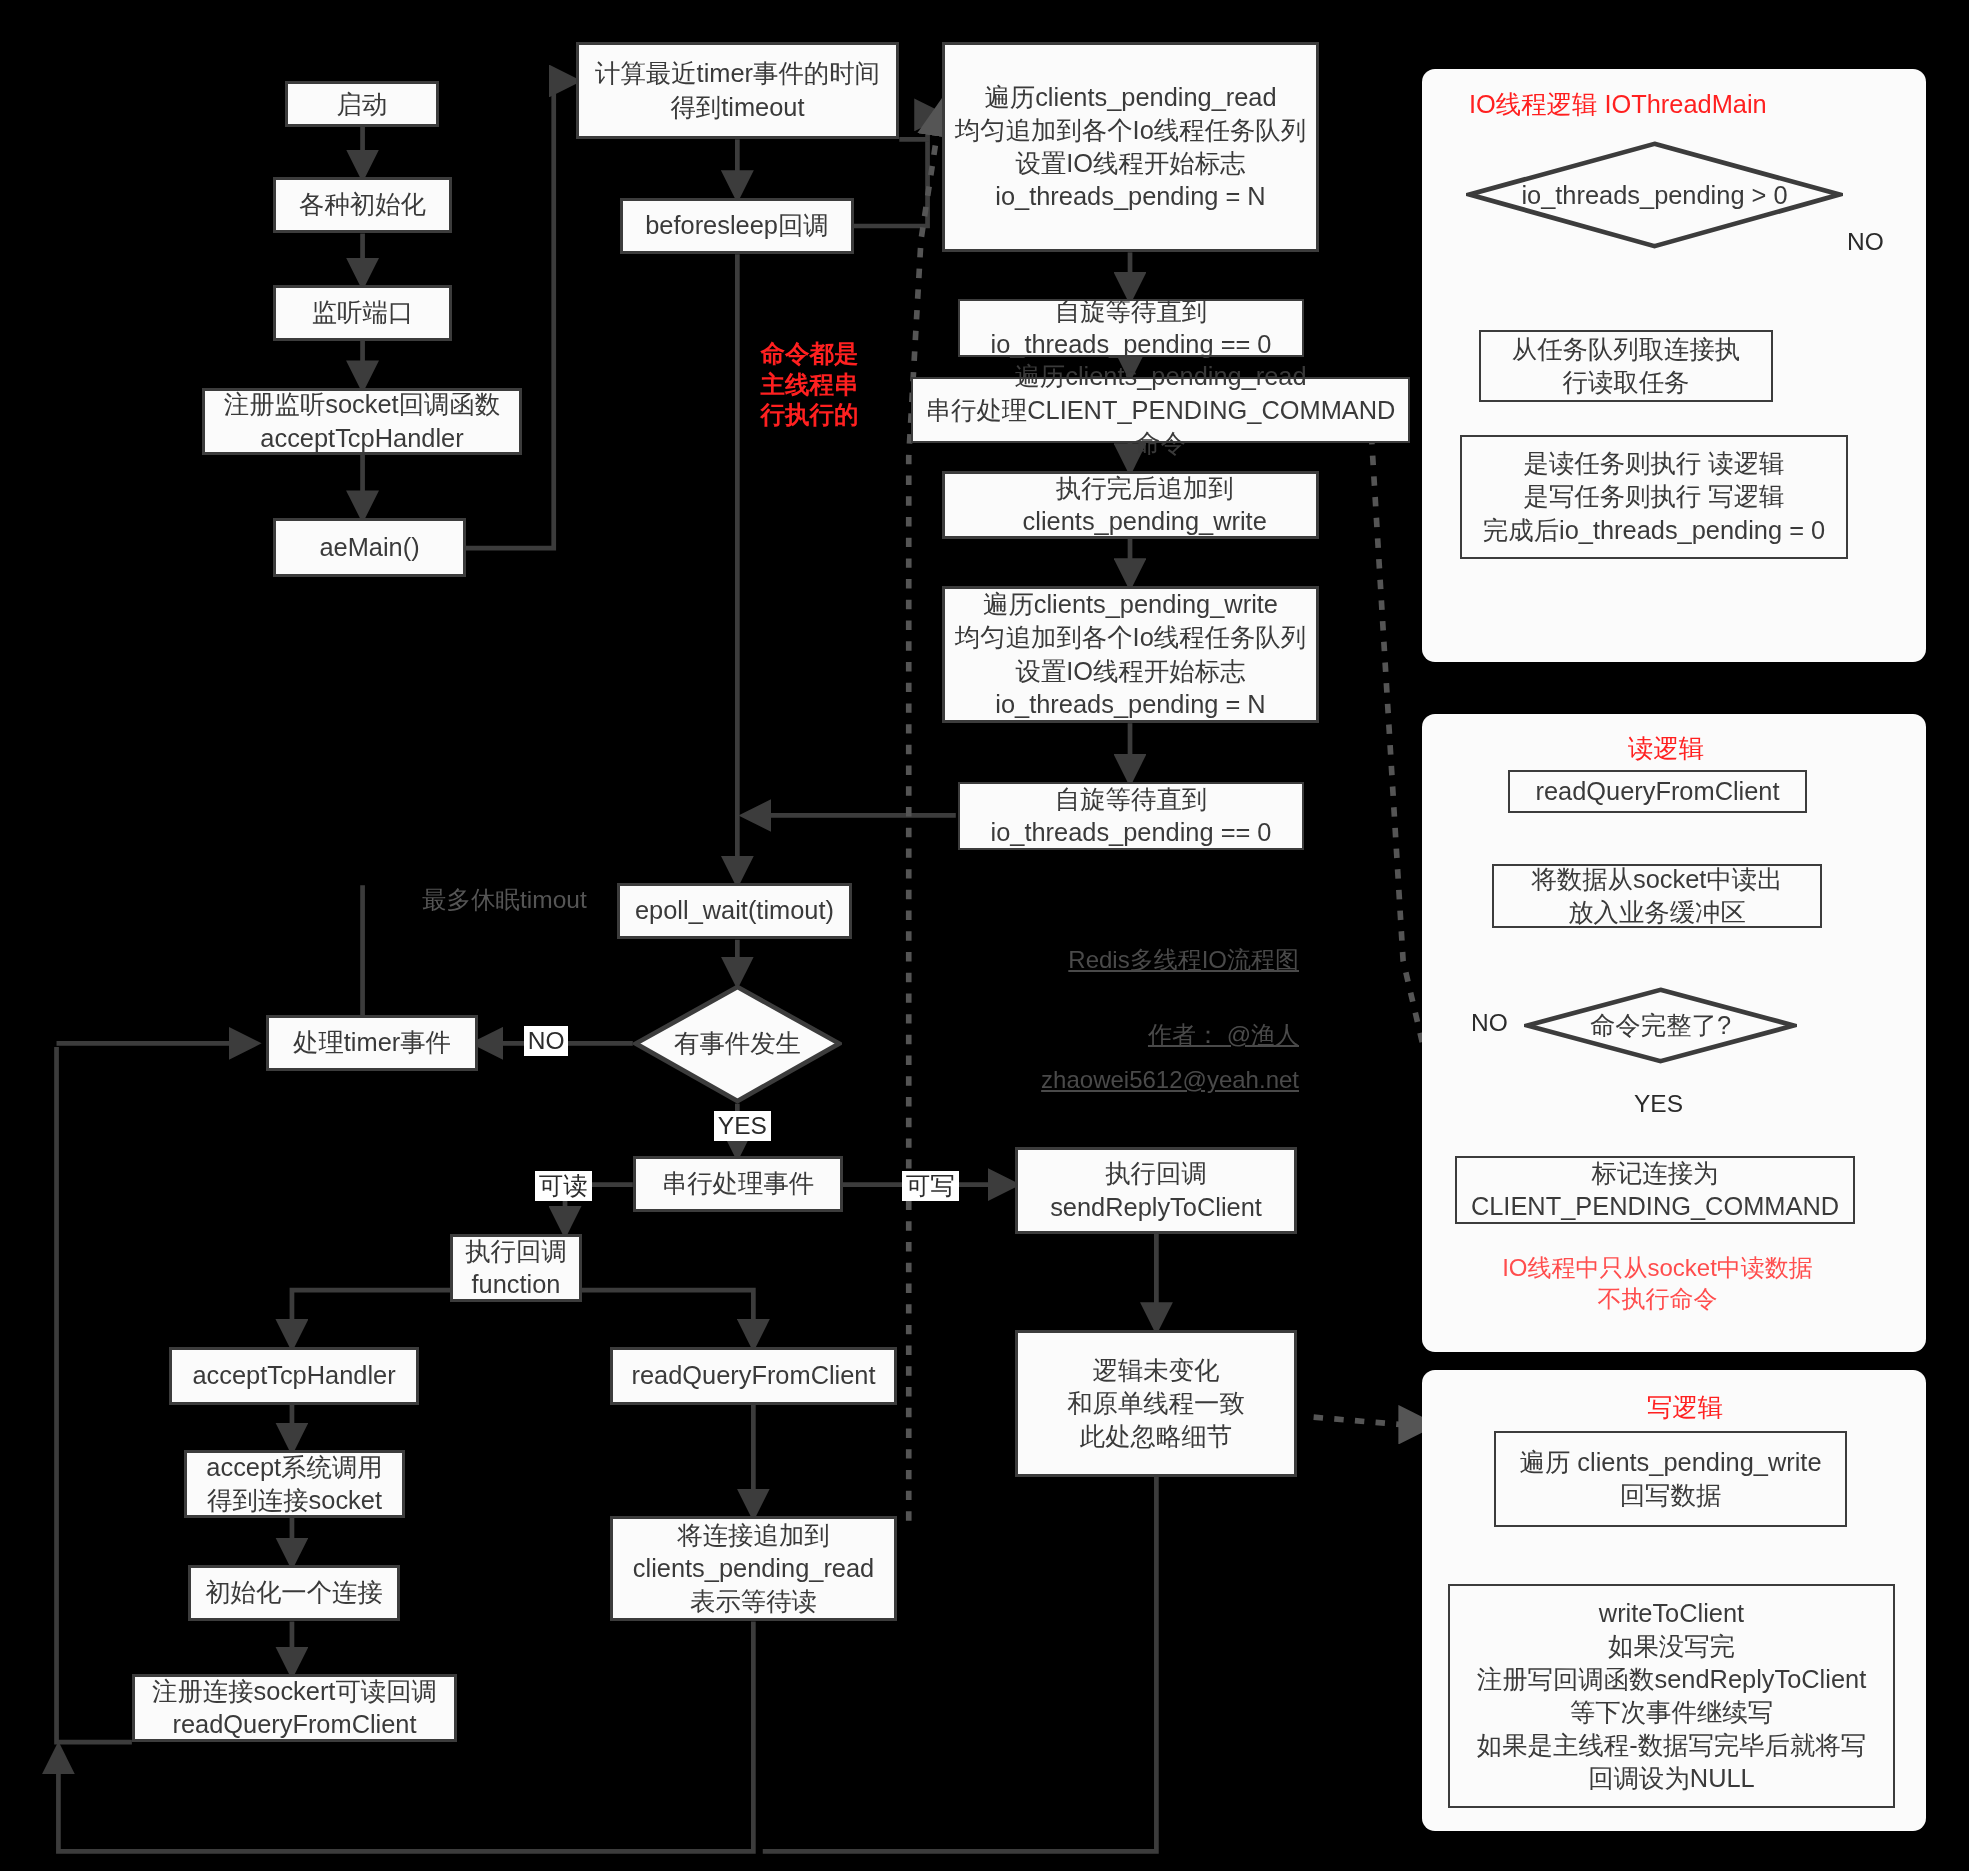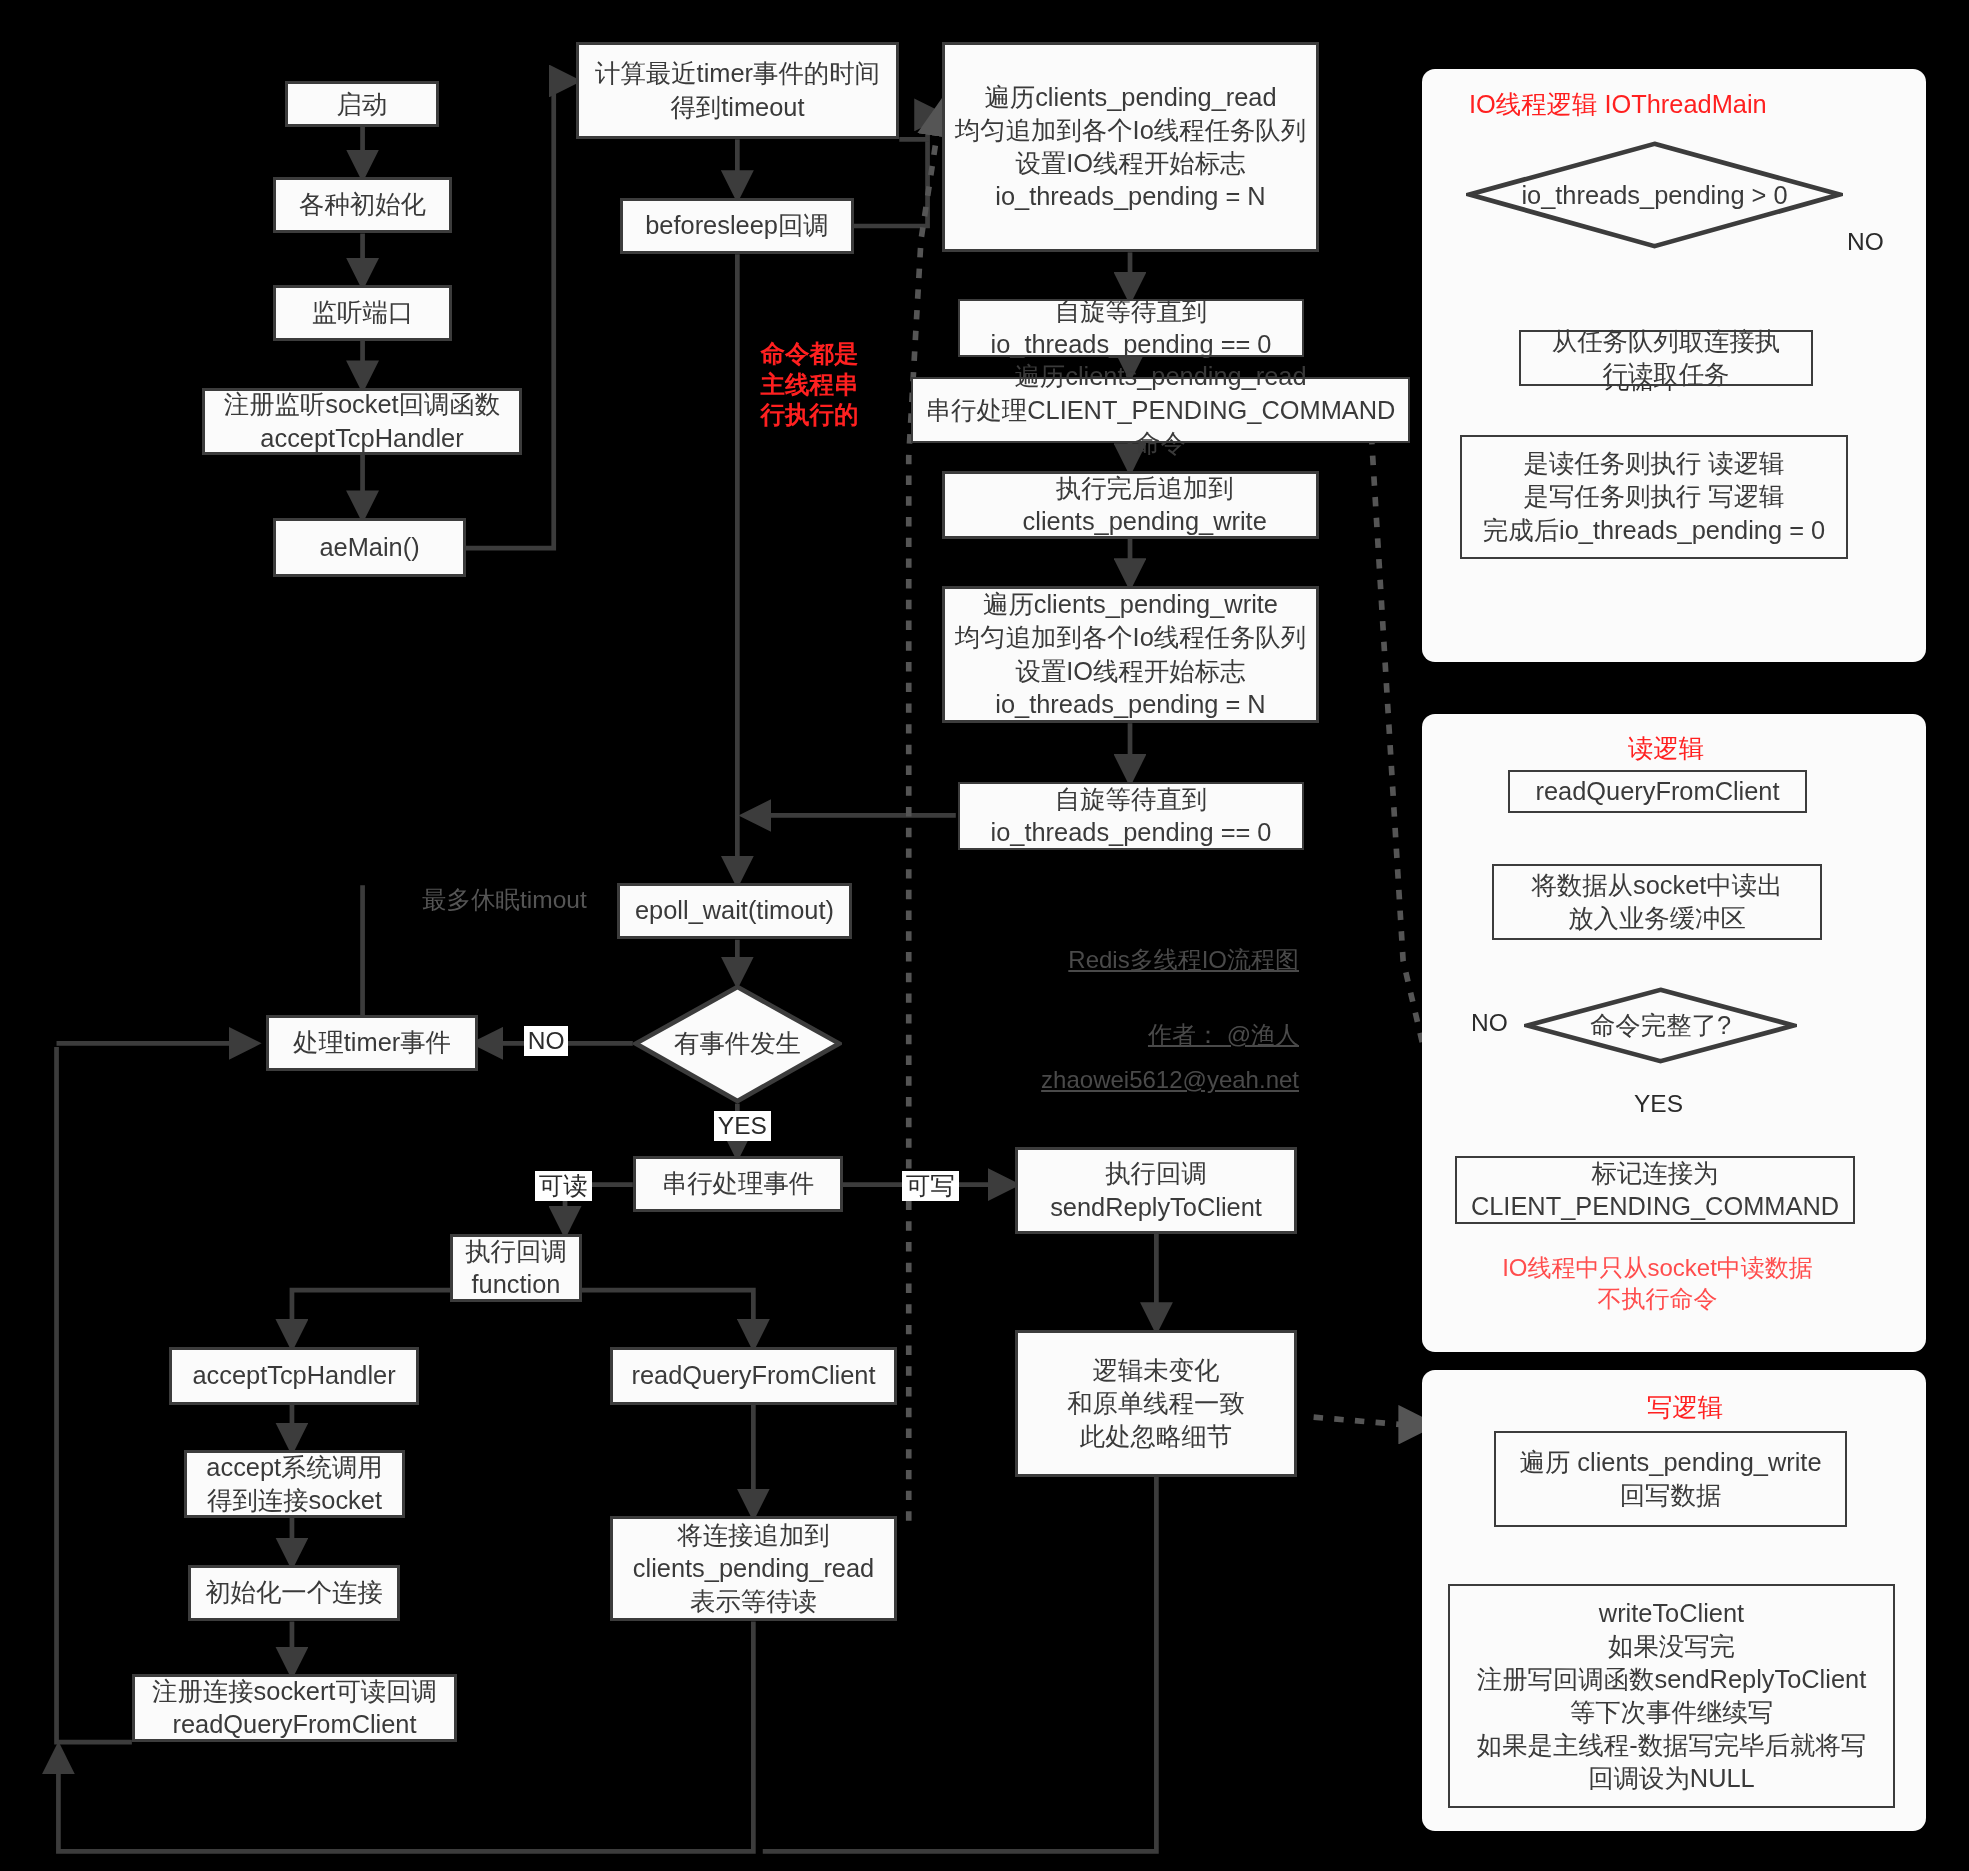"从任务队列取连接执" div.node { height: 56px -> 72px; left: 1519px -> 1479px }
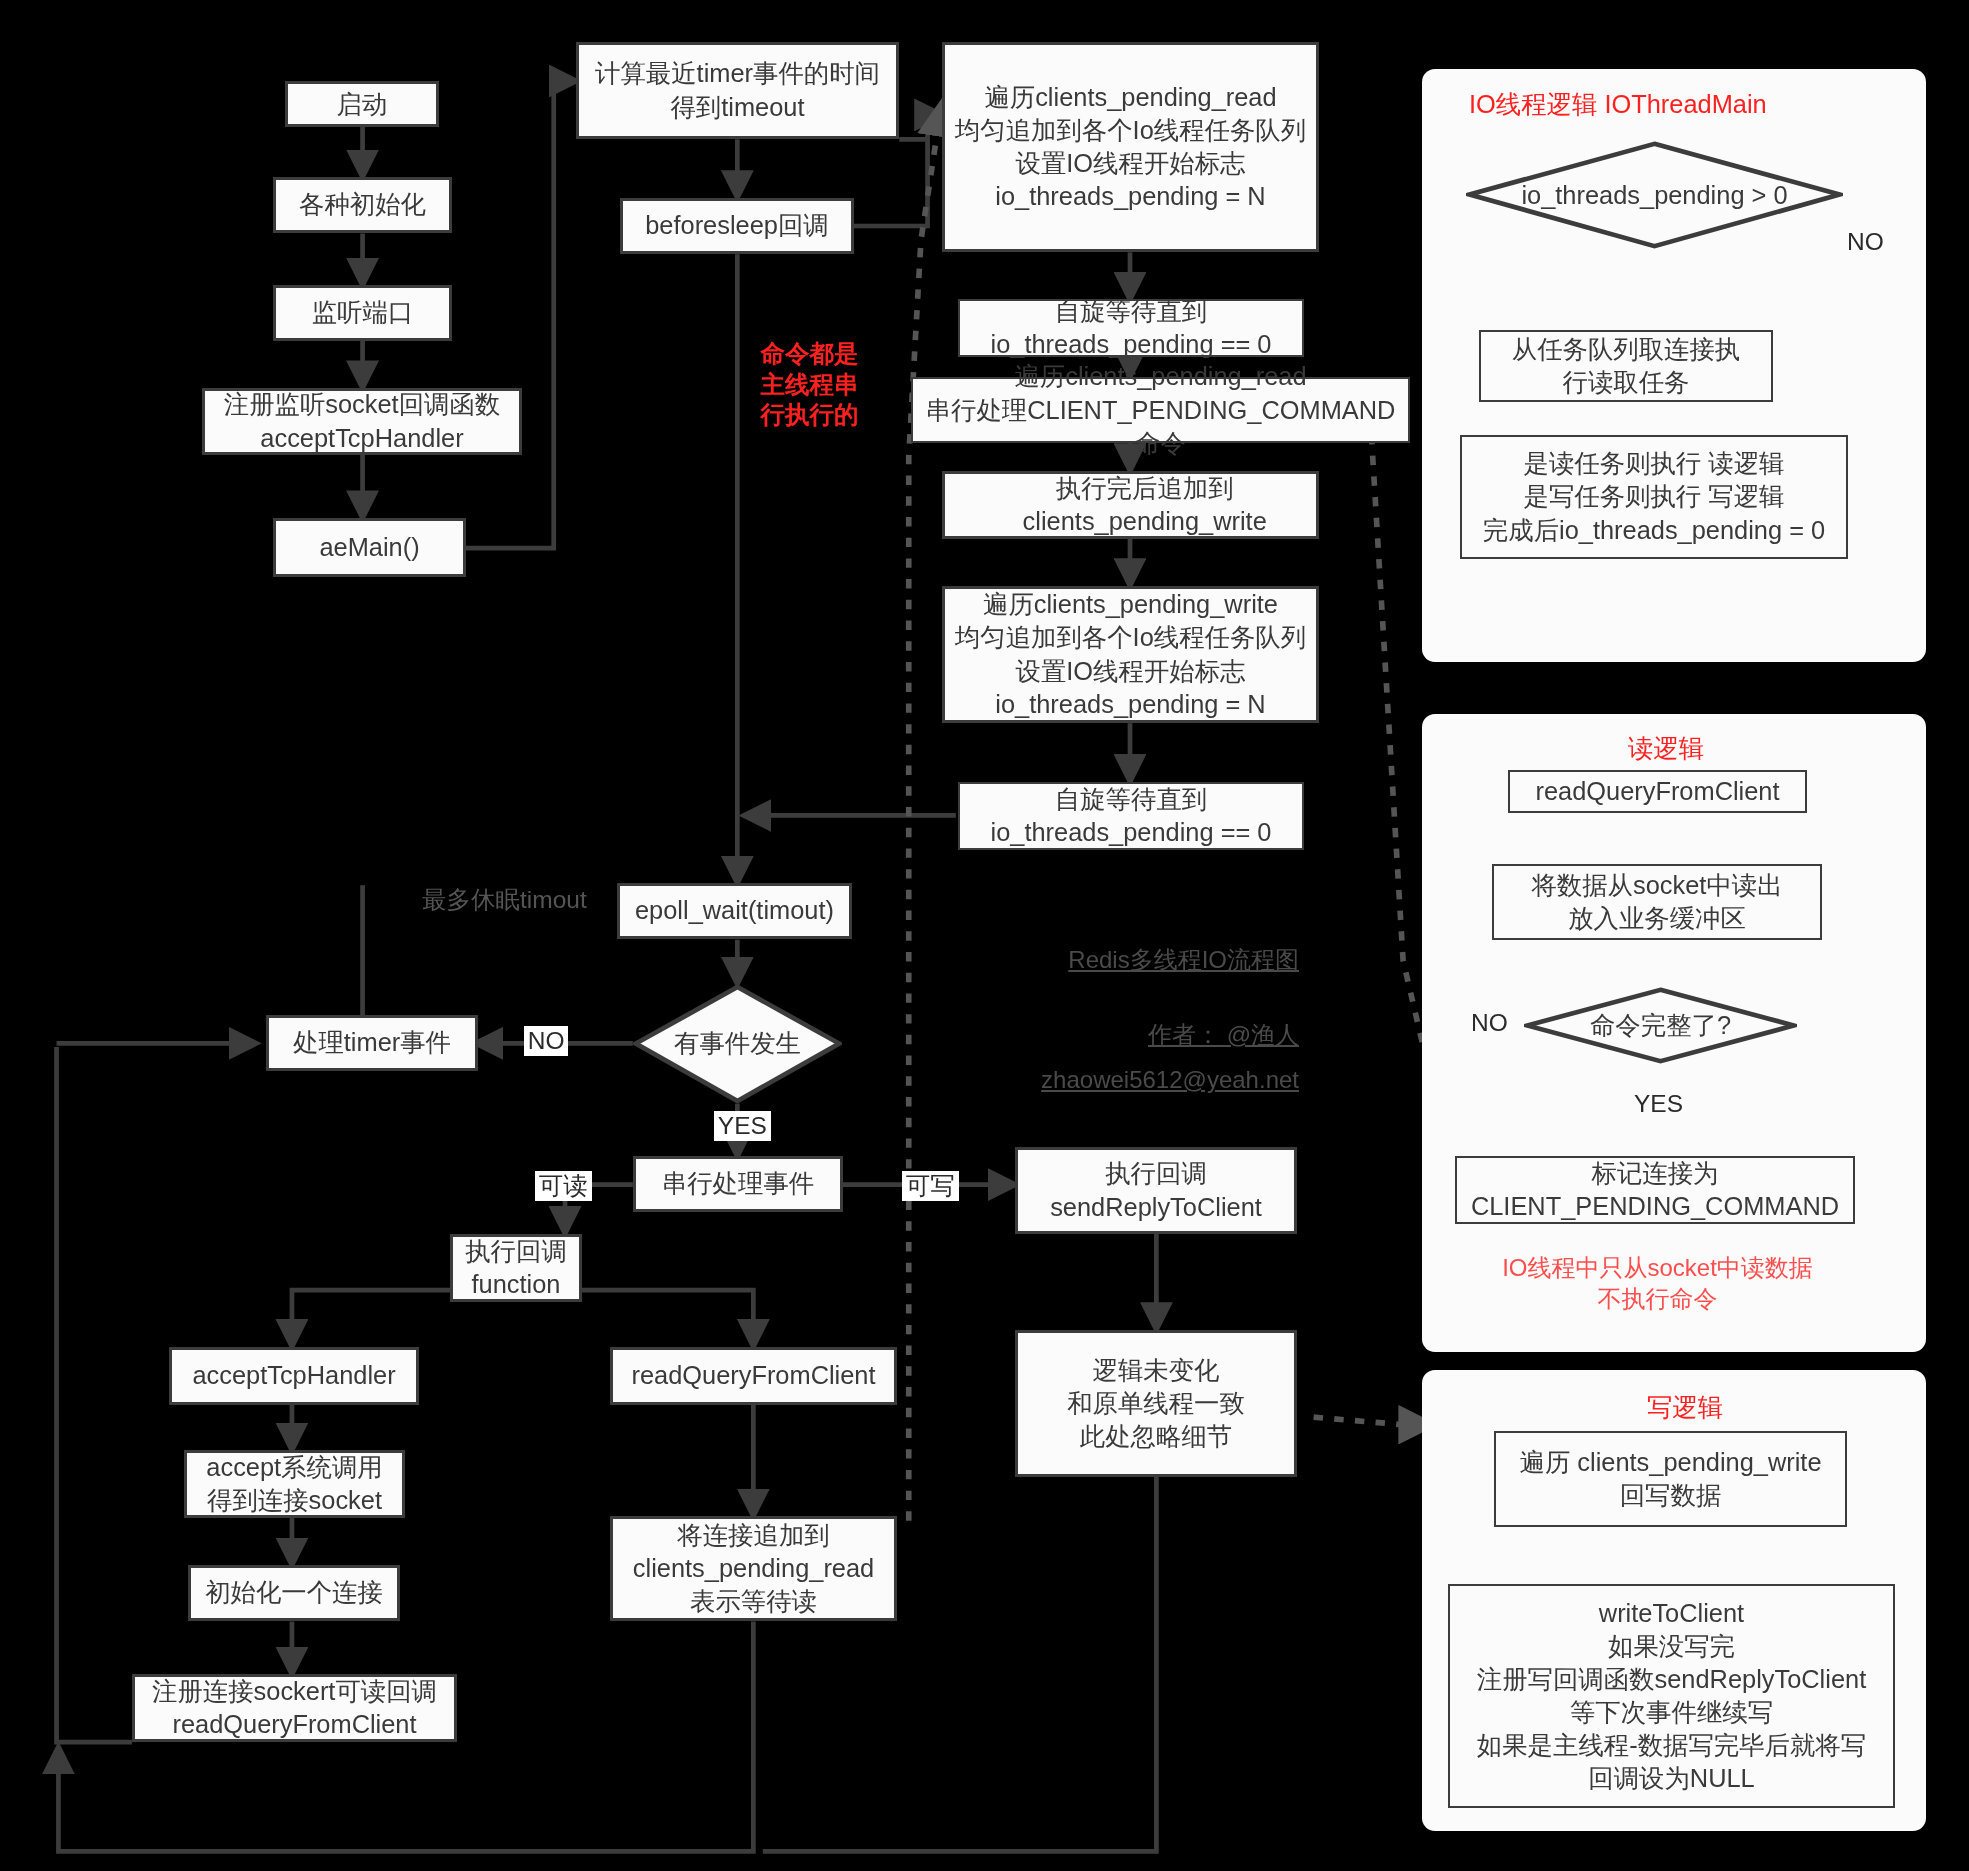"将数据从socket中读出" div.node { height: 76px -> 64px }
